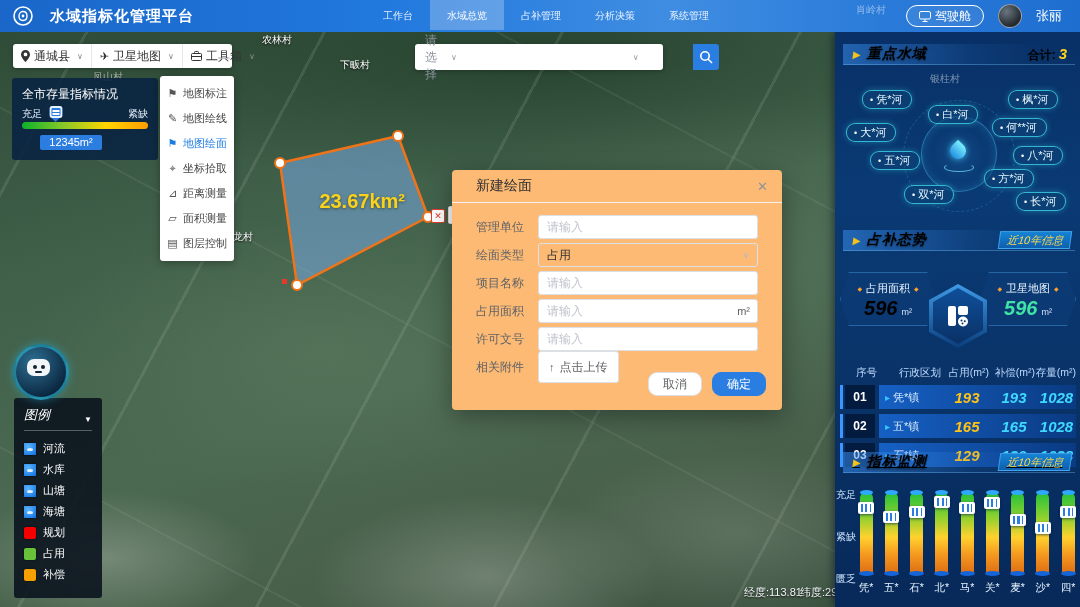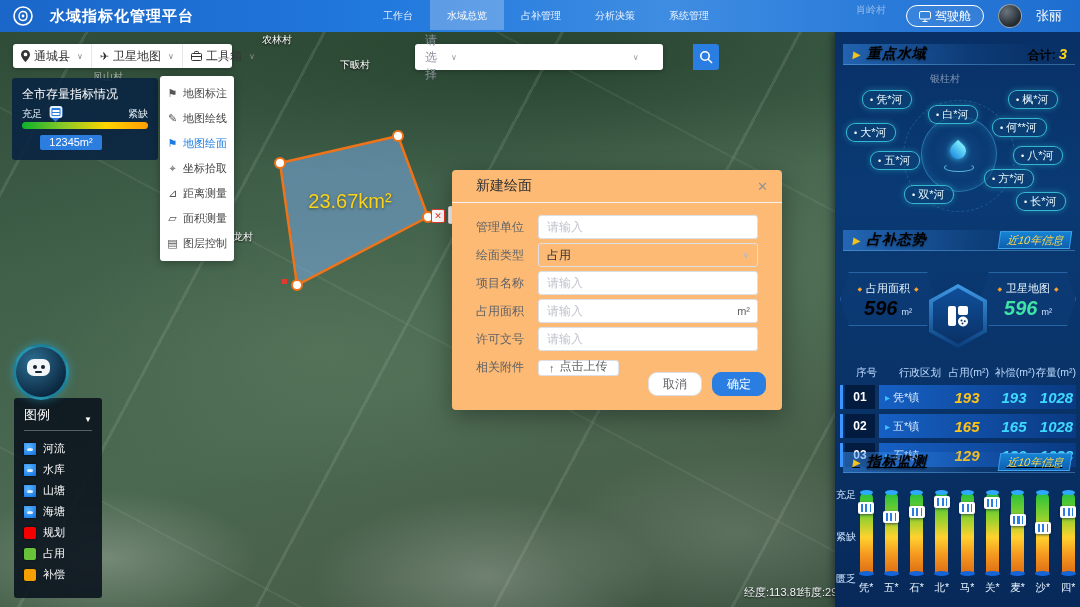"23.67km²" .area-label { font-weight: normal -> bold; text-align: center -> right }
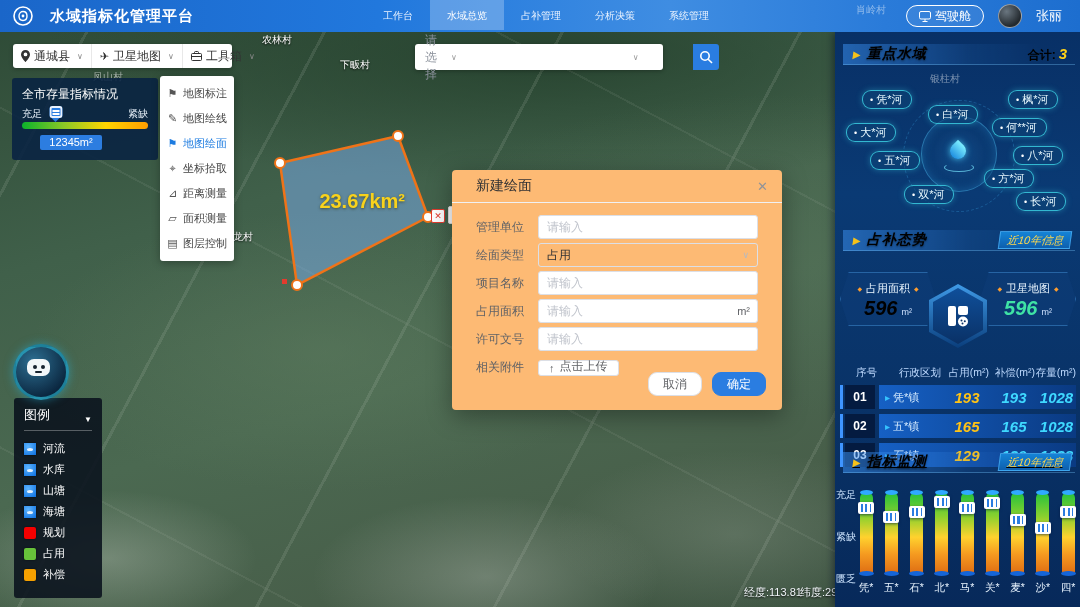"点击上传" .m-upload { align-items: flex-end -> center; height: 16px -> 32px }
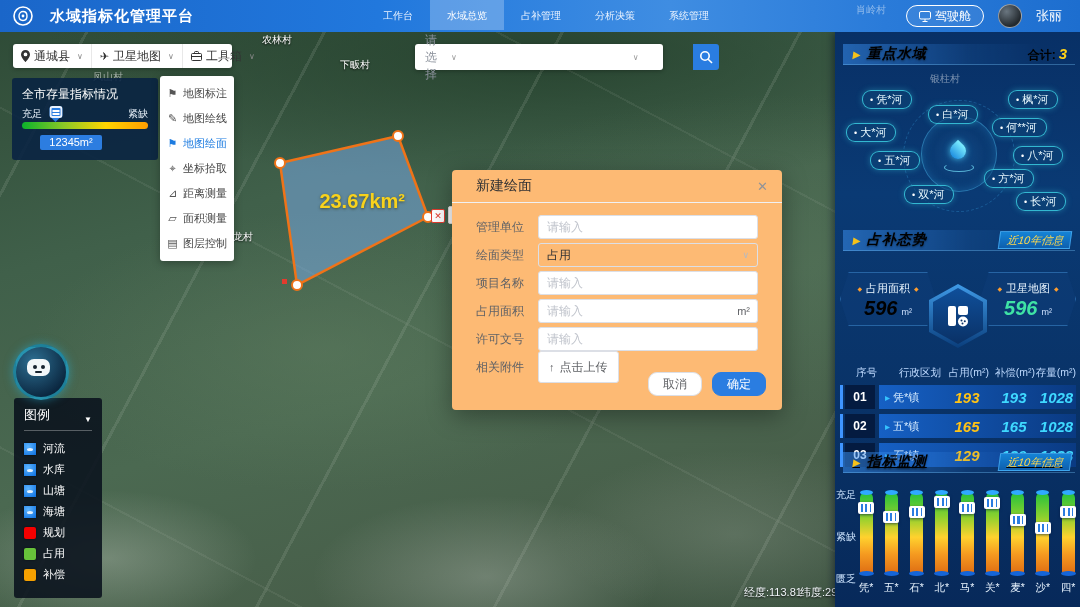"图例" .lg-head { font-style: none -> italic }
